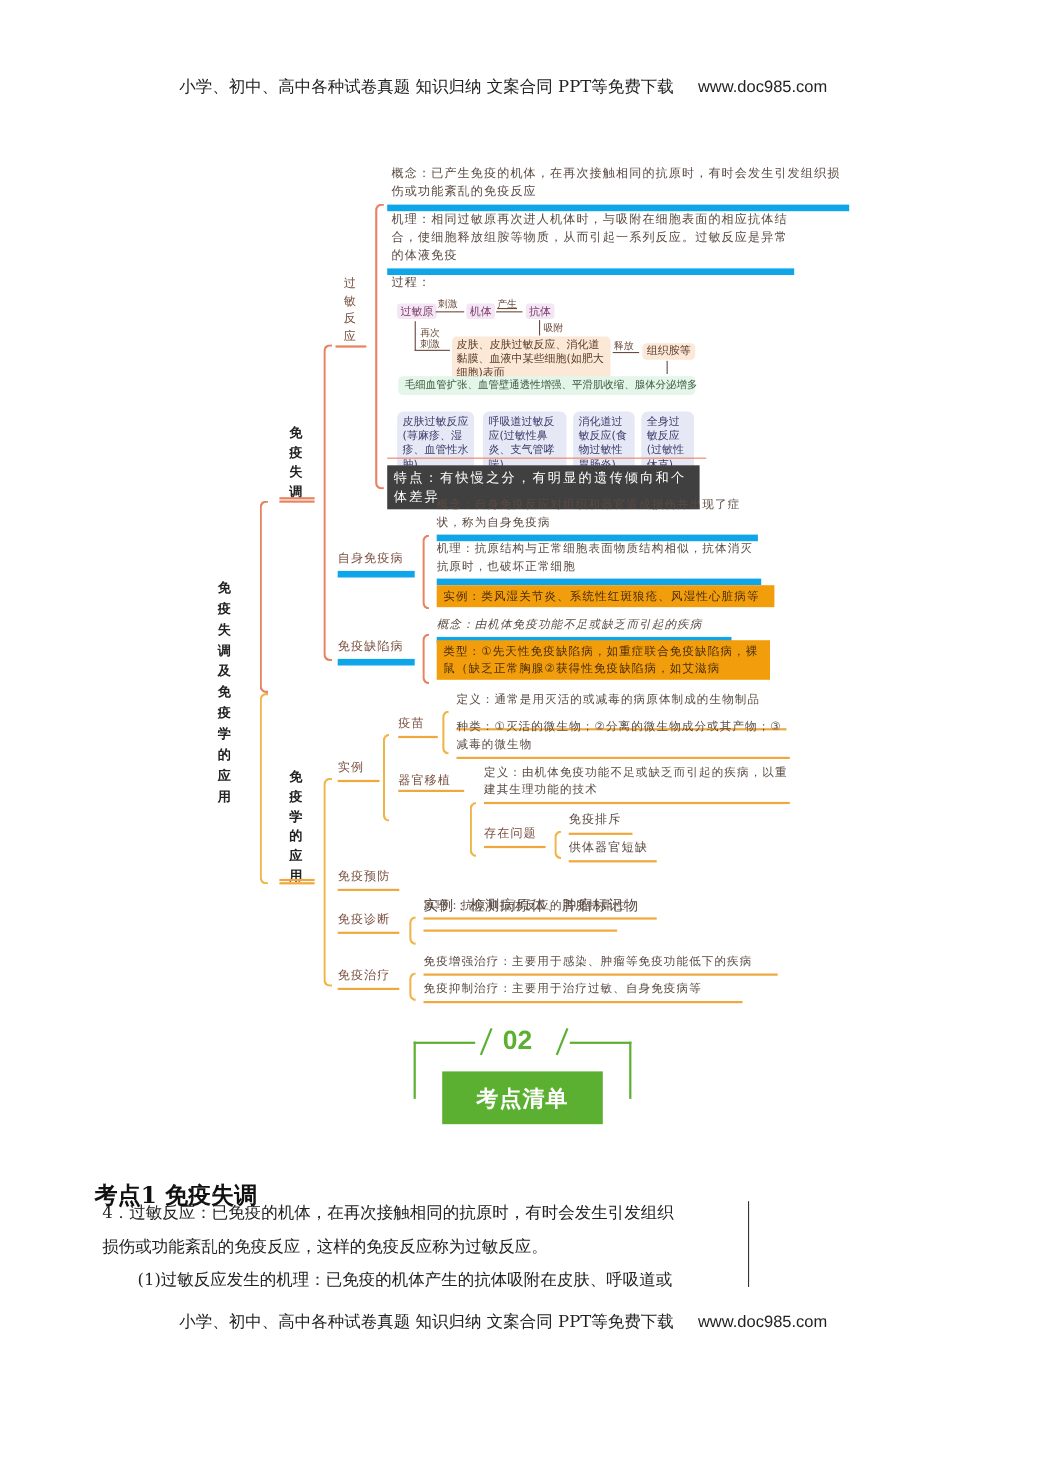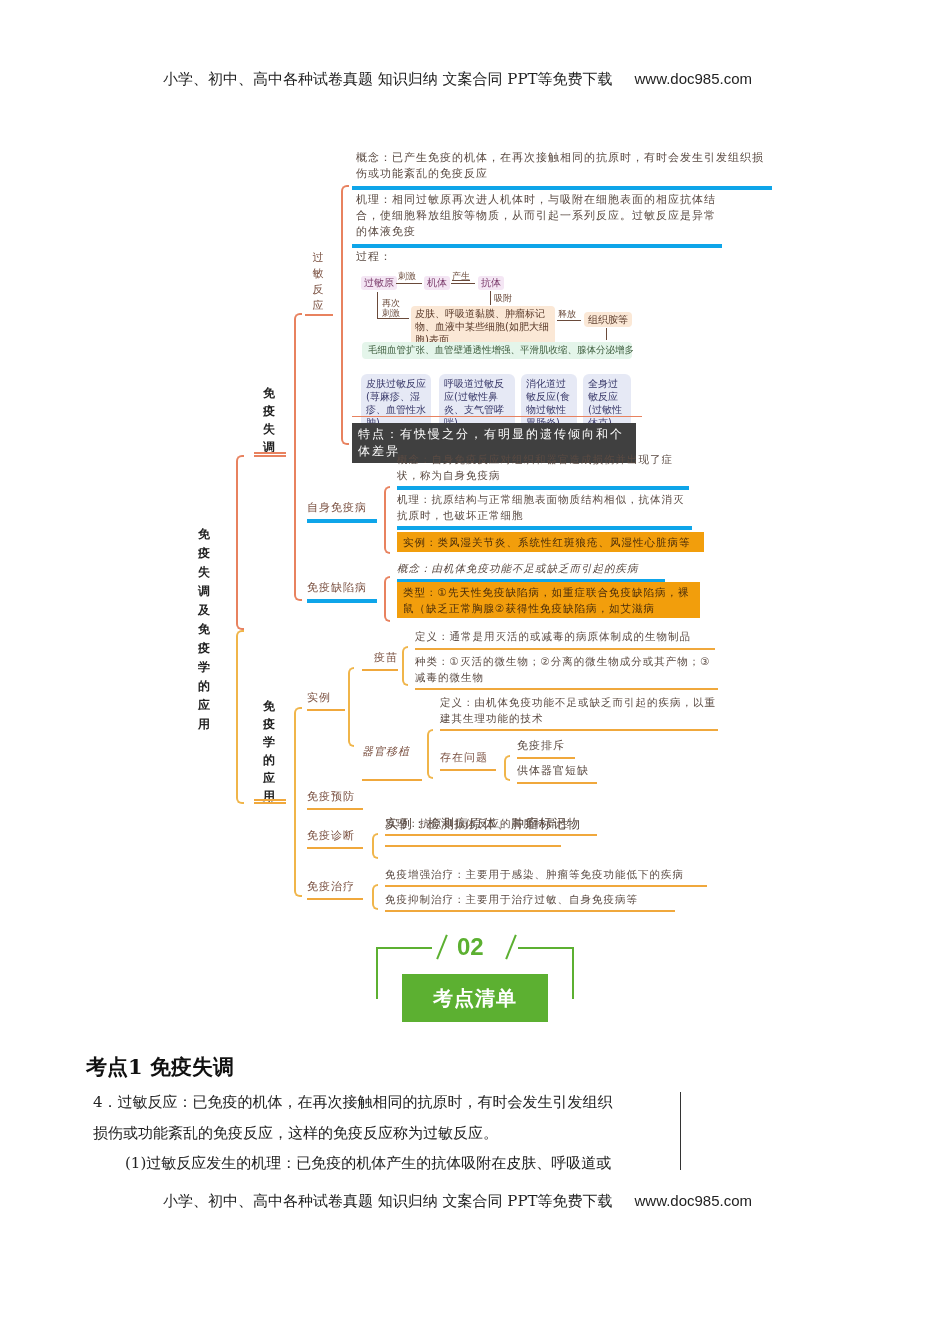"概念：已产生免疫的机体，在再次接触相同的抗原时，有时会发生引发组织损伤或功能紊乱" .uline-red { border-bottom: 4px solid #0ea5e9 -> 6px solid #0ea5e9 }
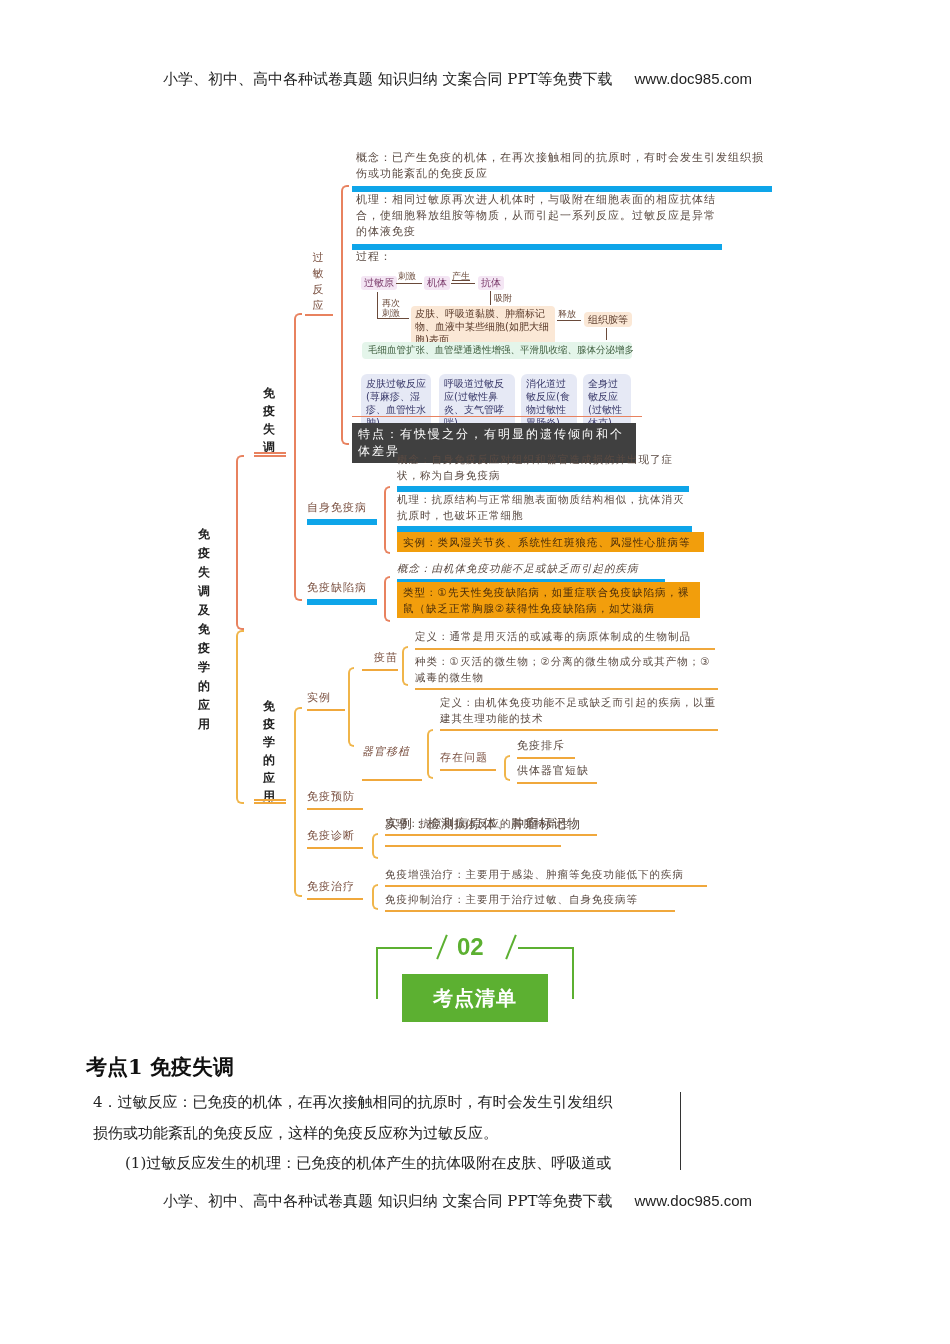"皮肤、呼吸道黏膜、肿瘤标记物、血液中某些细胞(如肥大细胞)表面" div.abs { text: 呼吸道黏膜、肿瘤标记物 -> 皮肤过敏反应、消化道黏膜 }
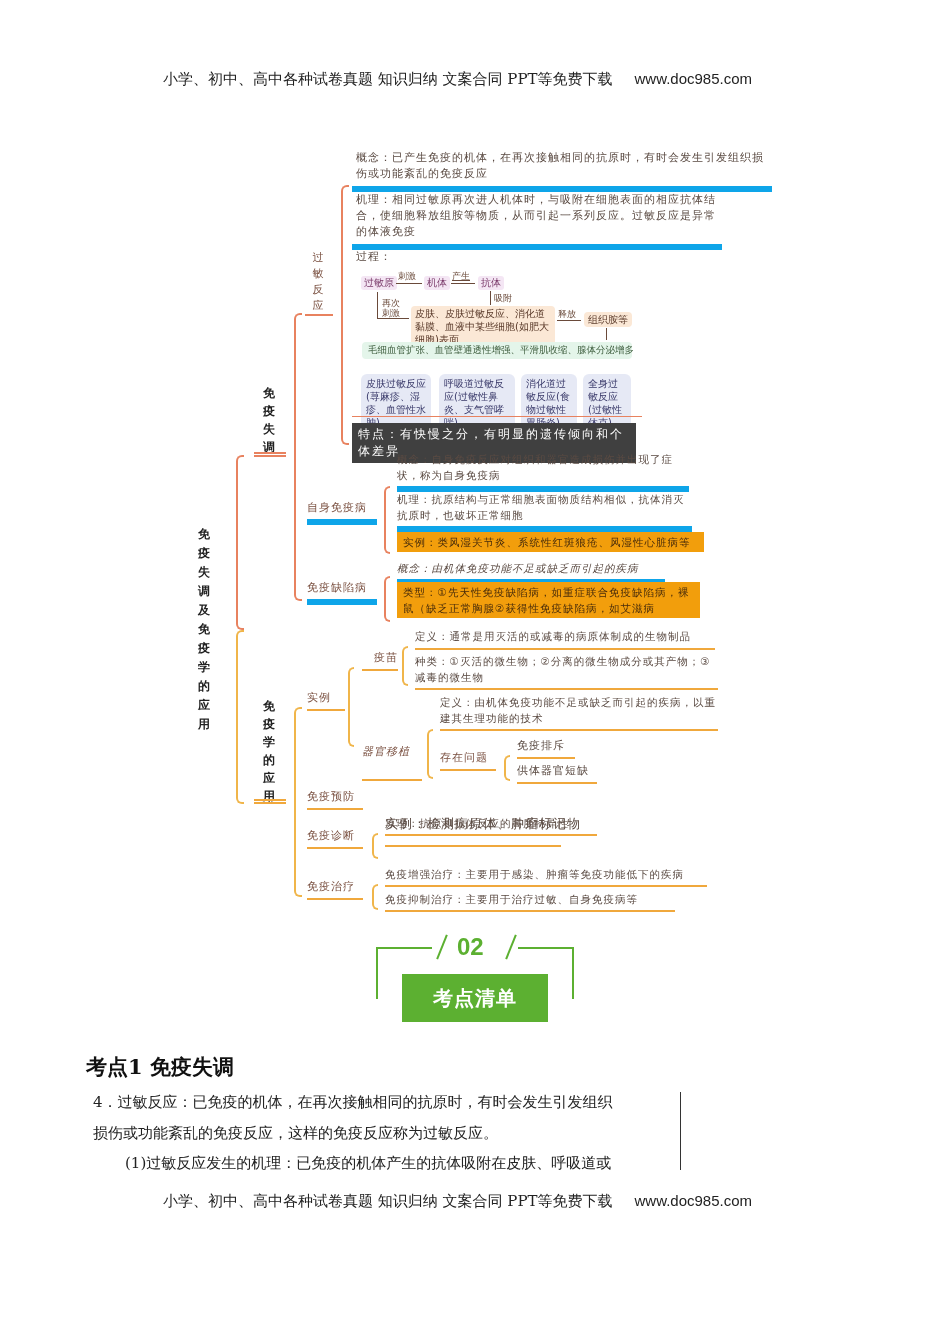"定义：通常是用灭活的或减毒的病原体制成的生物制品" div.abs { padding-bottom: 4px -> 18px }
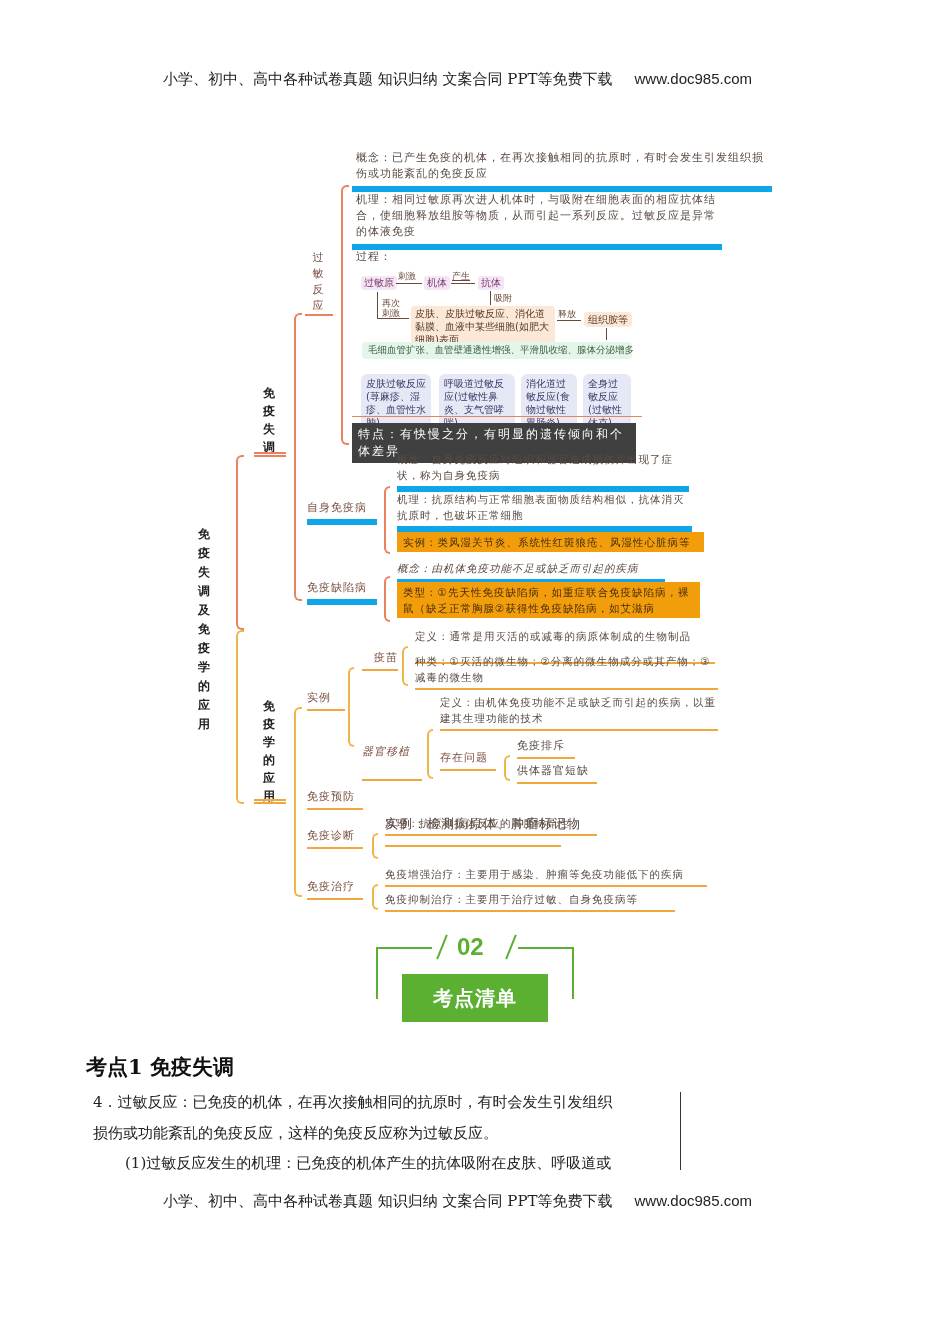"疫苗" div.abs { text-align: right -> none }
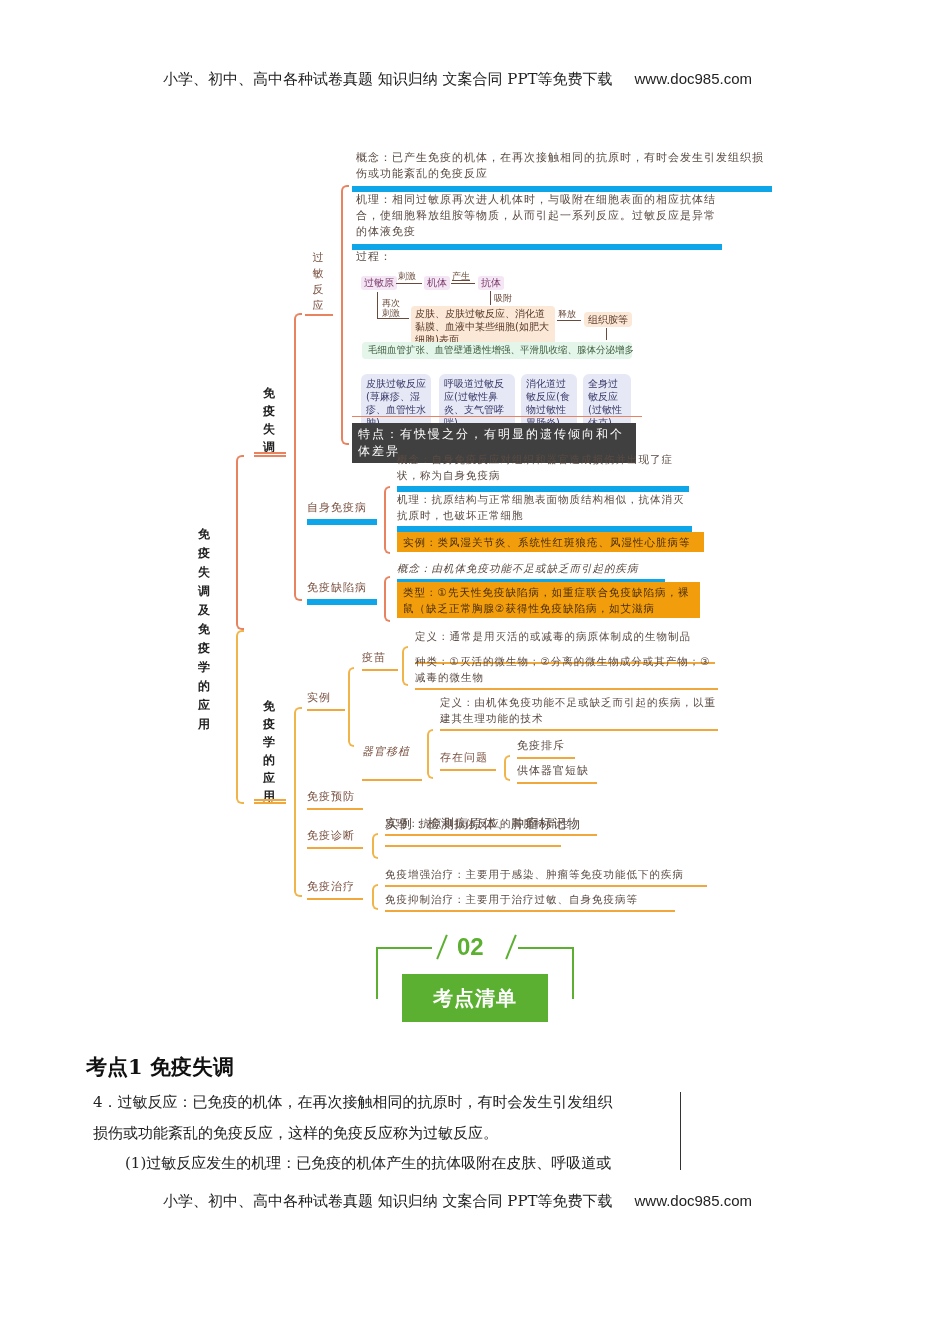"器官移植" div.abs { font-style: italic -> none; padding-bottom: 19px -> 0; top: 744px -> 702px }
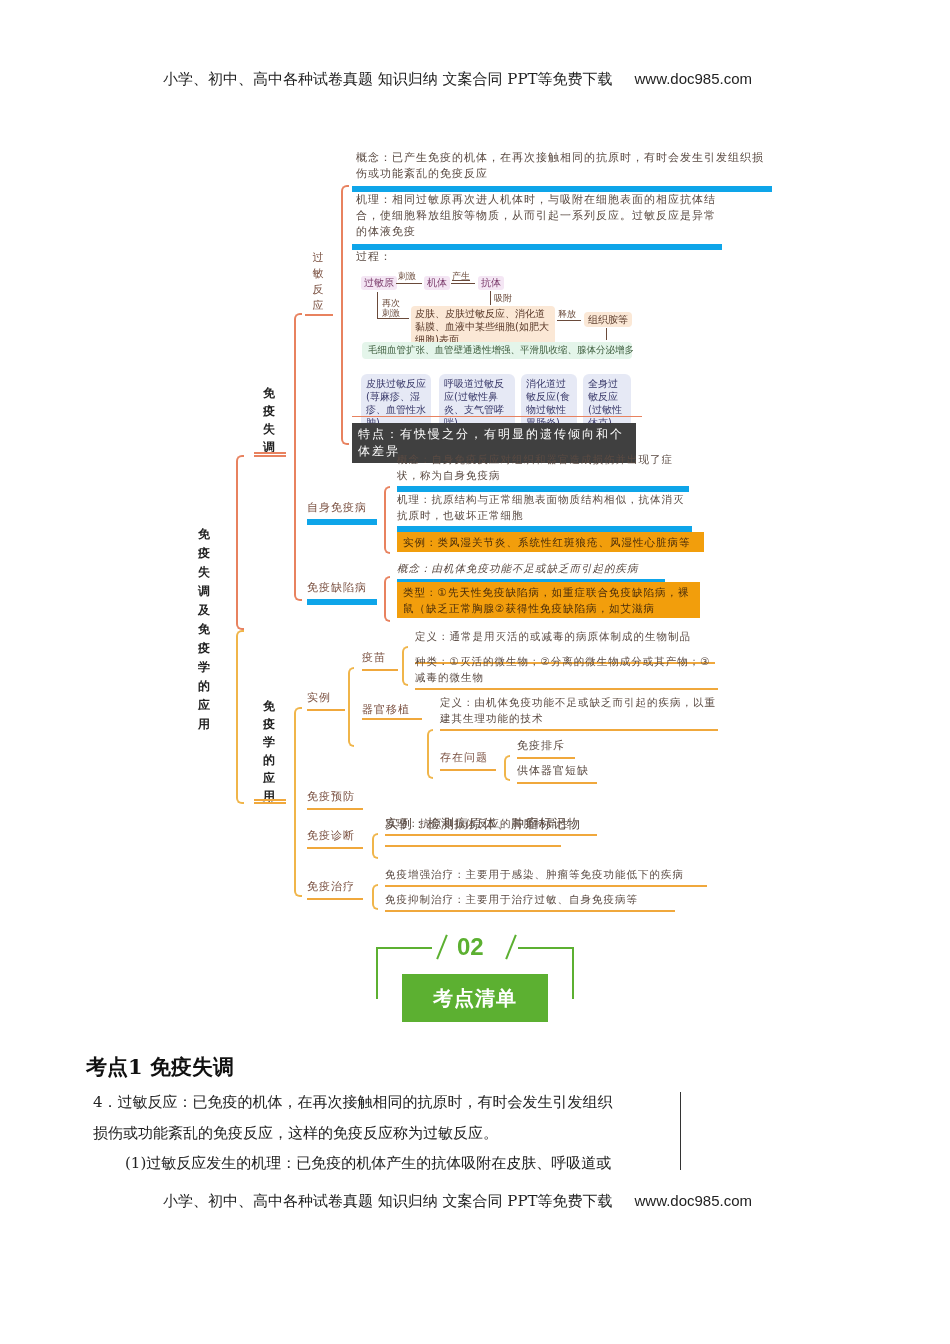"考点1 免疫失调" .h2 { margin-top: none -> 20px }
